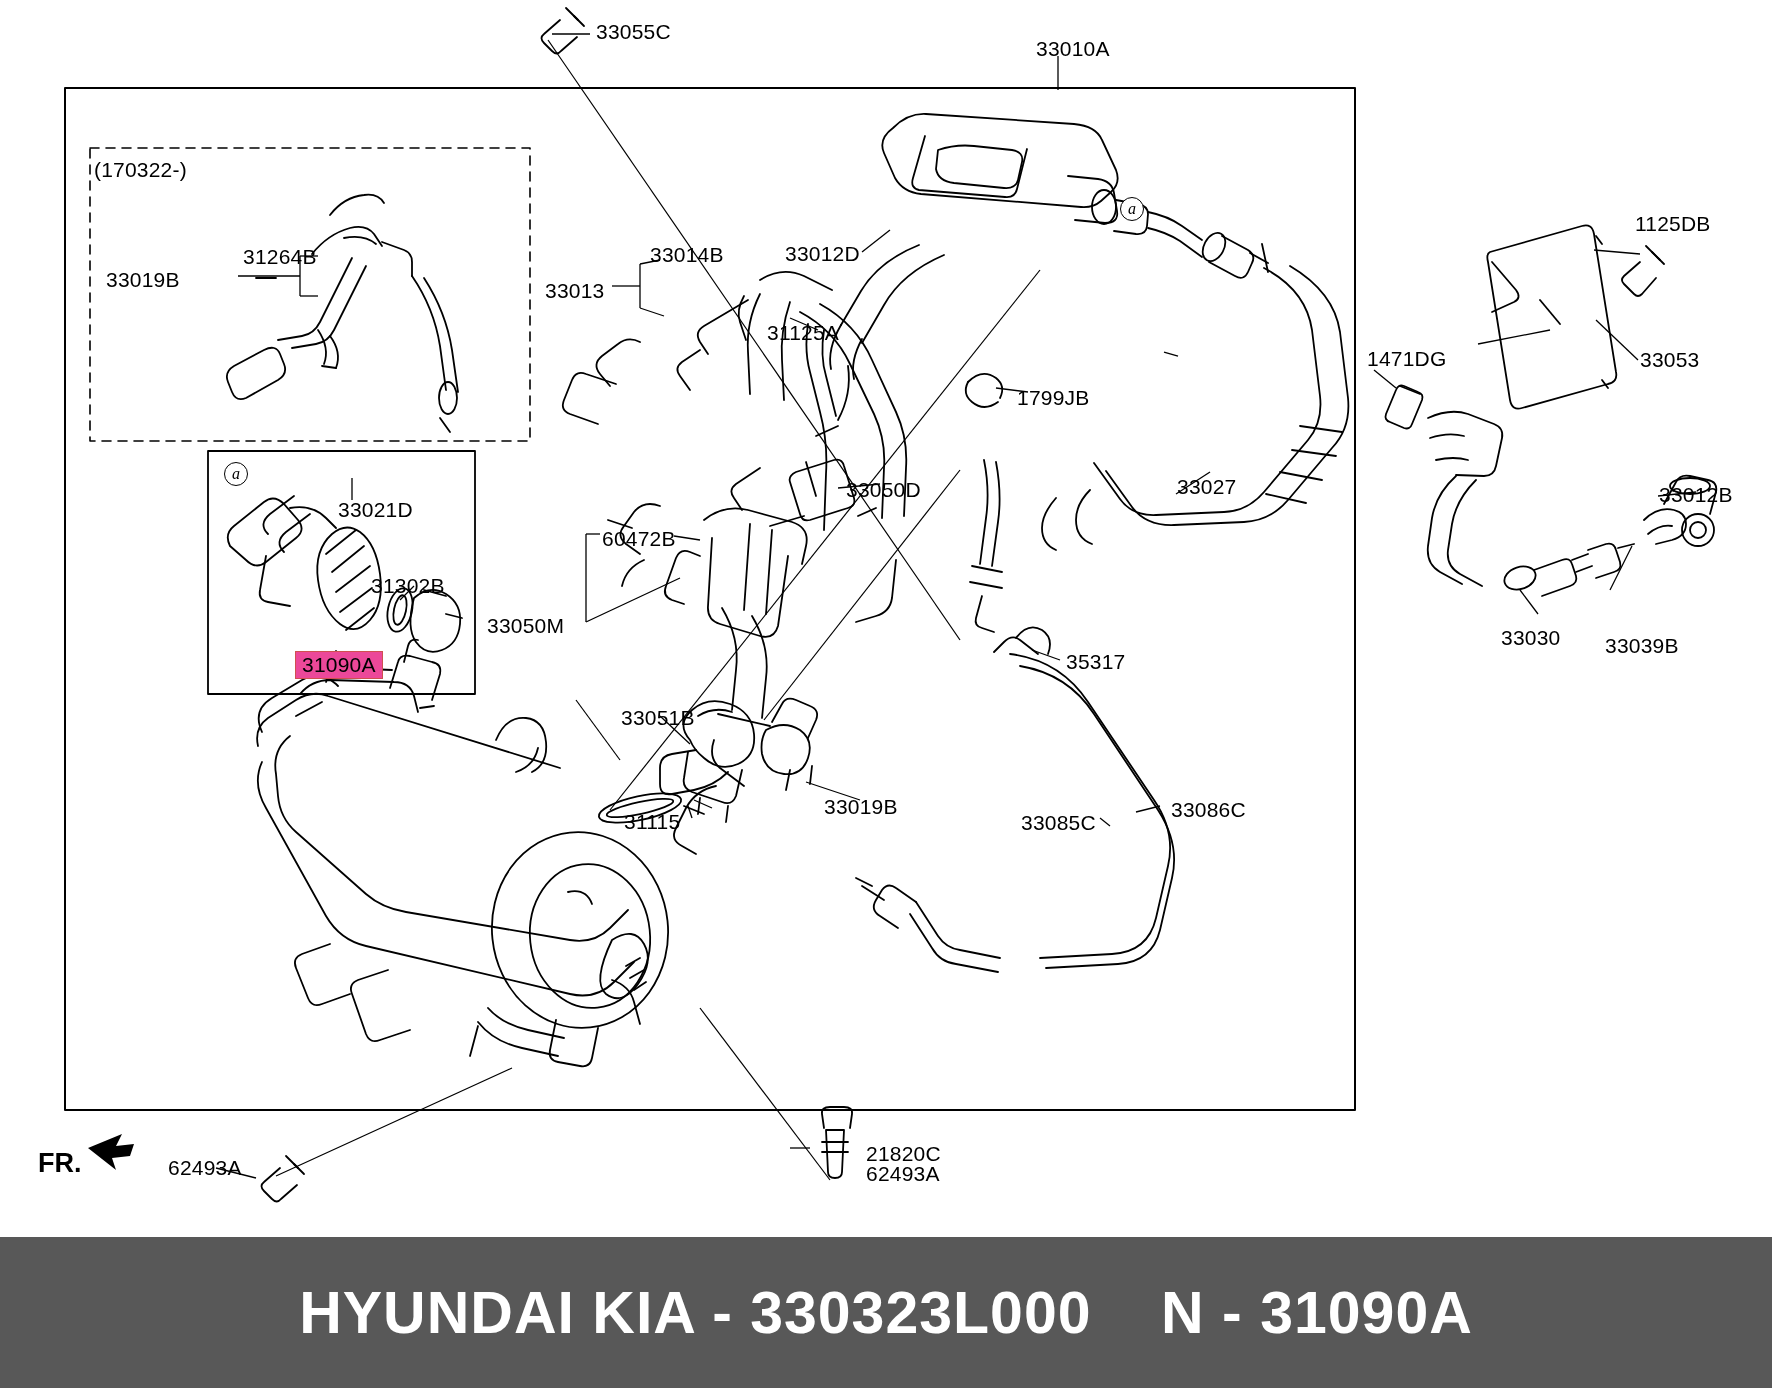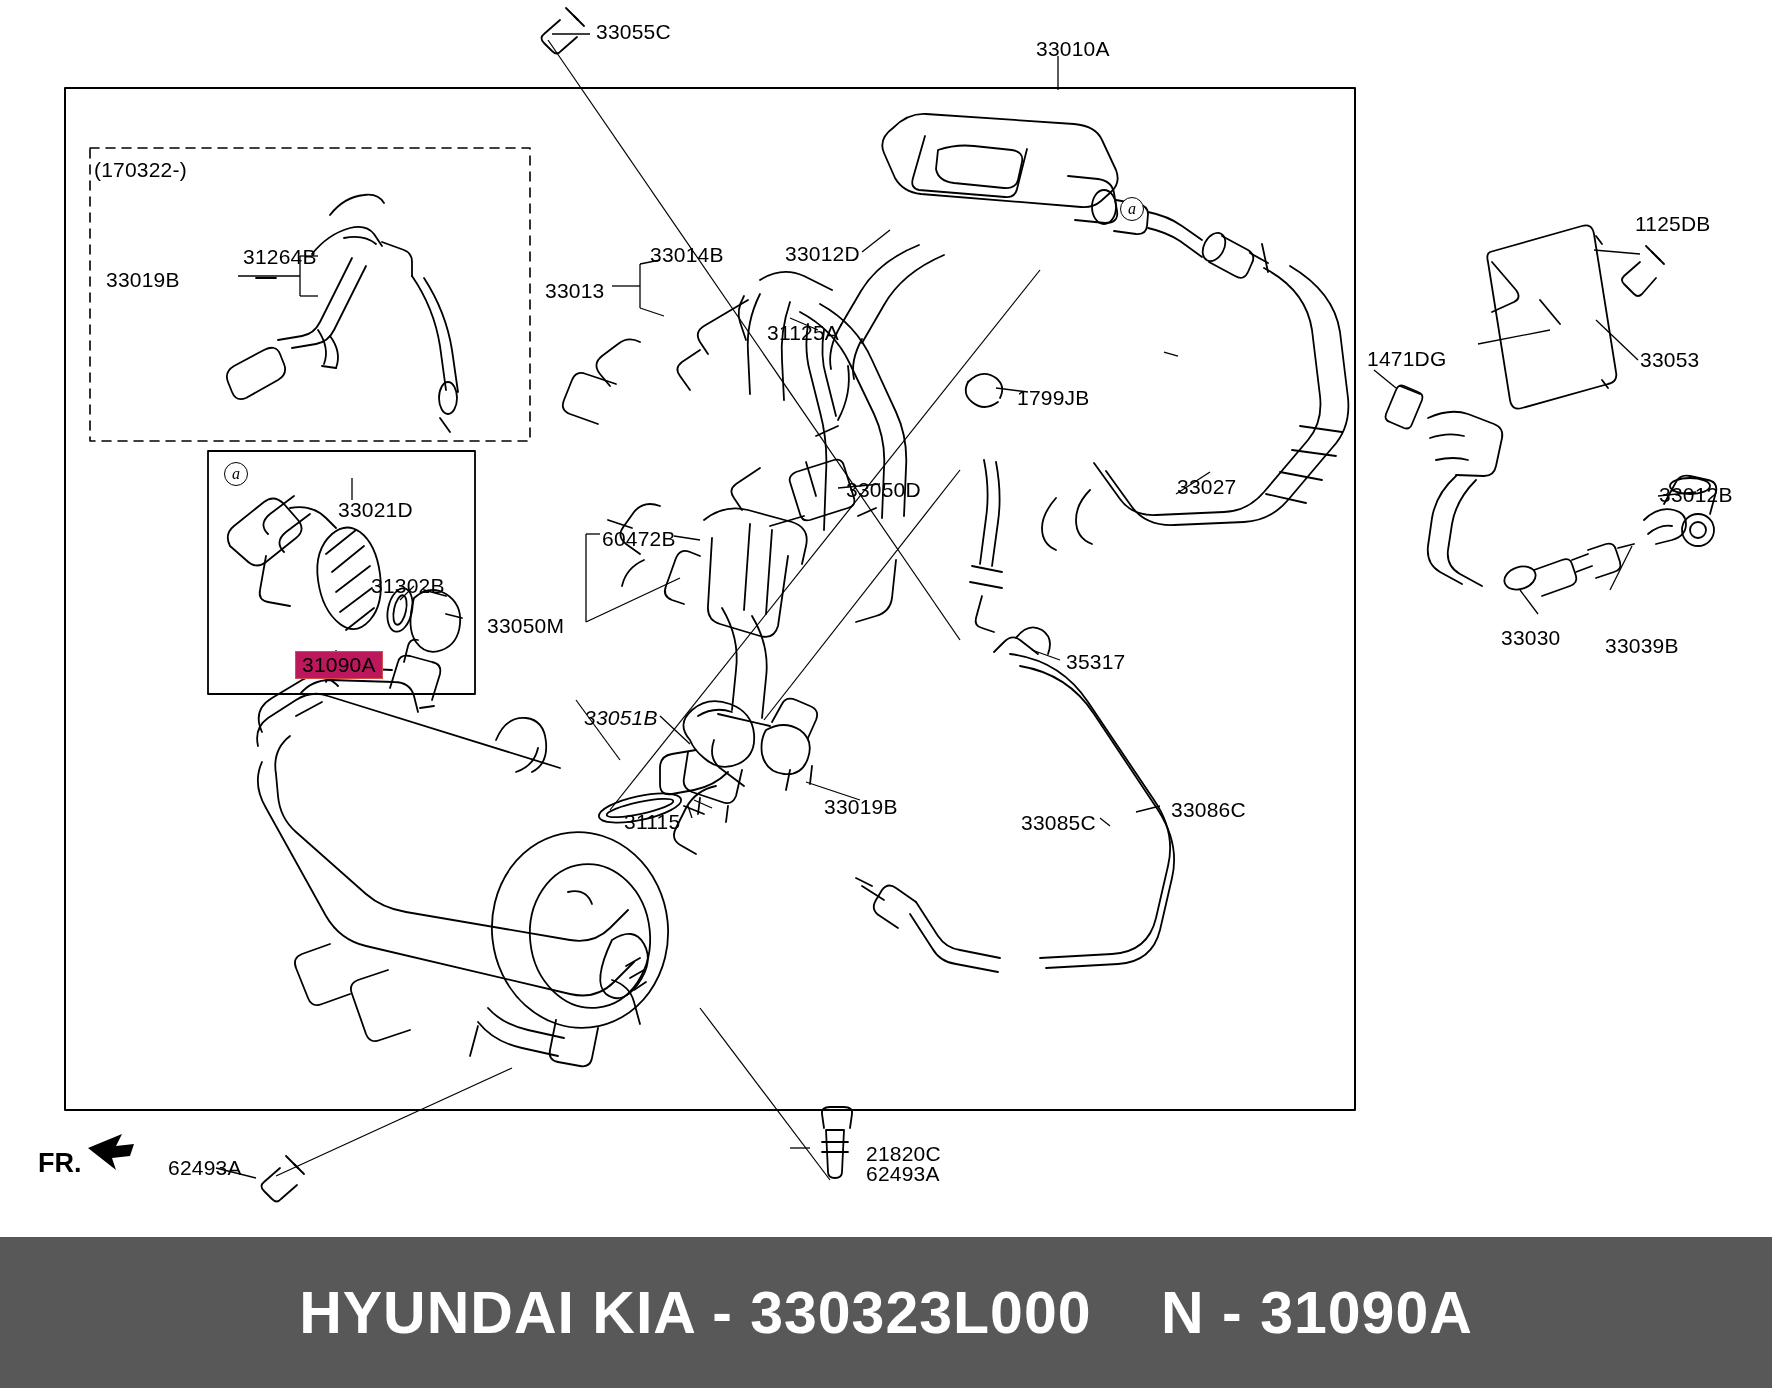"31090A" .lbl.hl { background: #be185d -> #ec4899 }
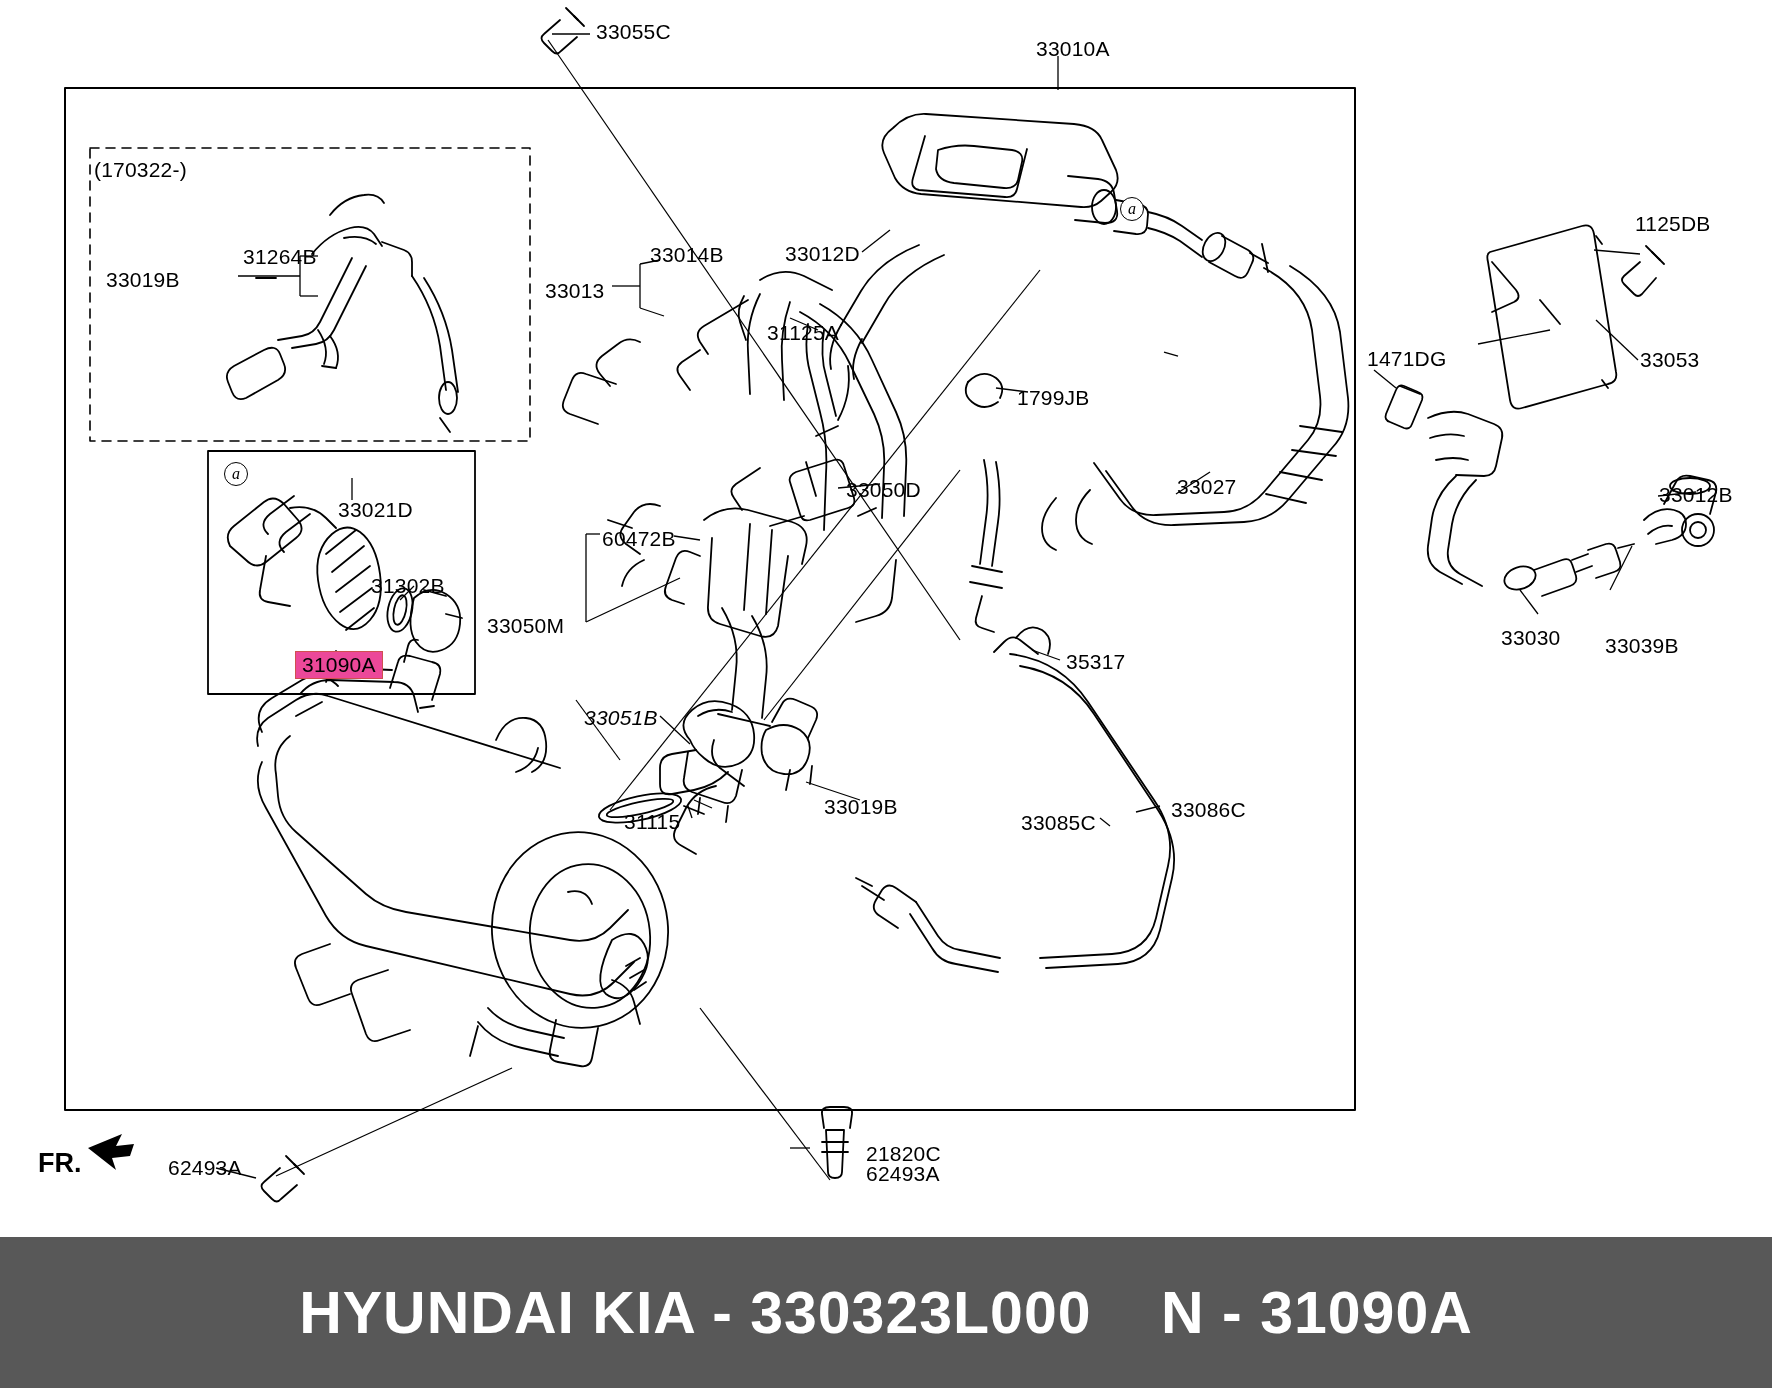"33051B" div.lbl { font-style: italic -> none; left: 584px -> 621px }
